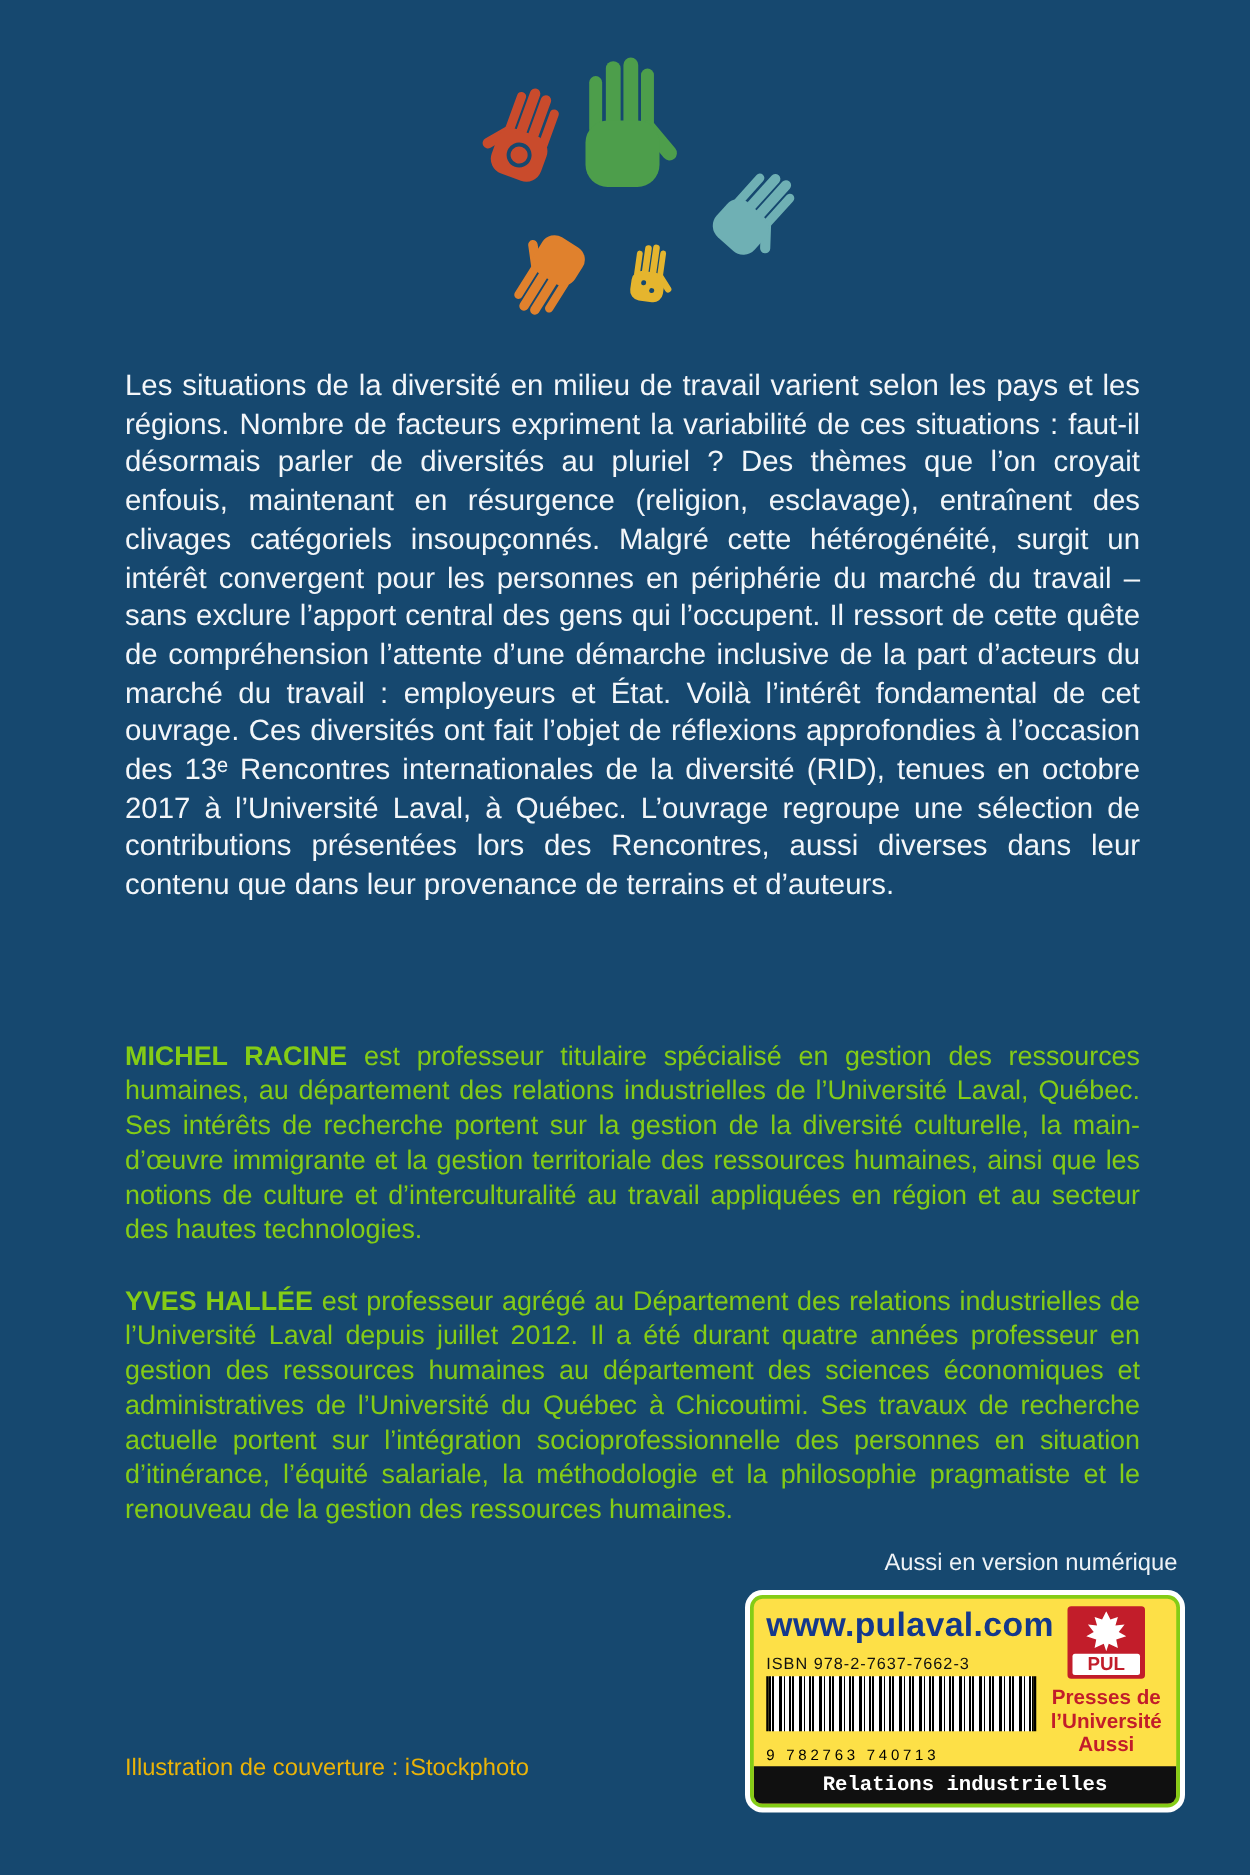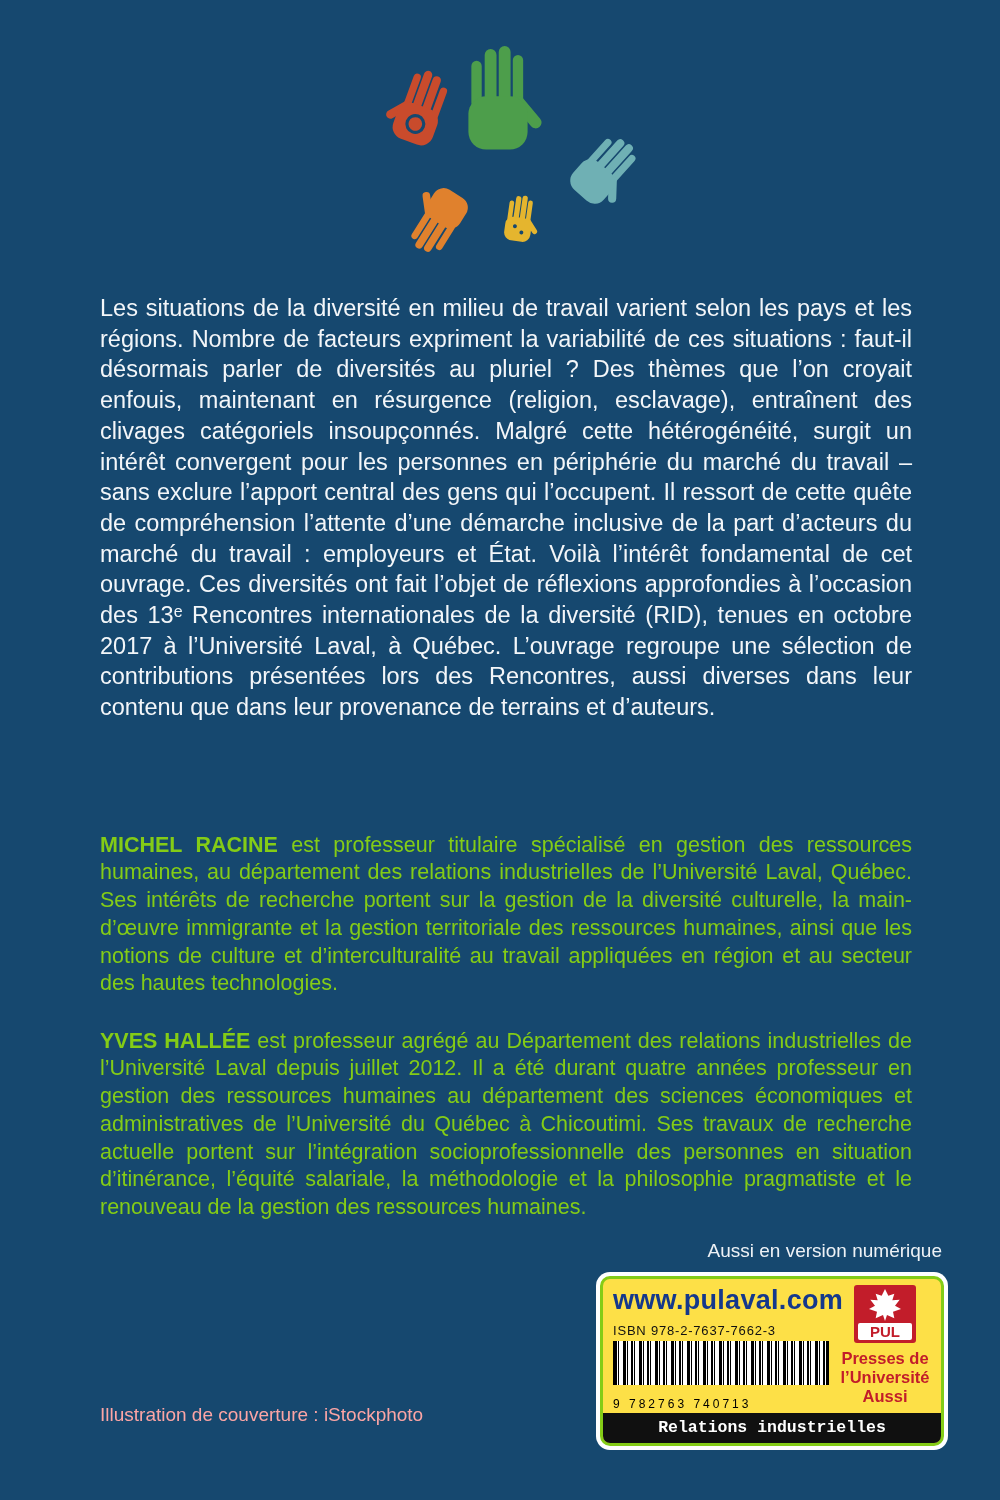"Illustration de couverture : iStockphoto" .credit { color: #fca5a5 -> #eab308 }
